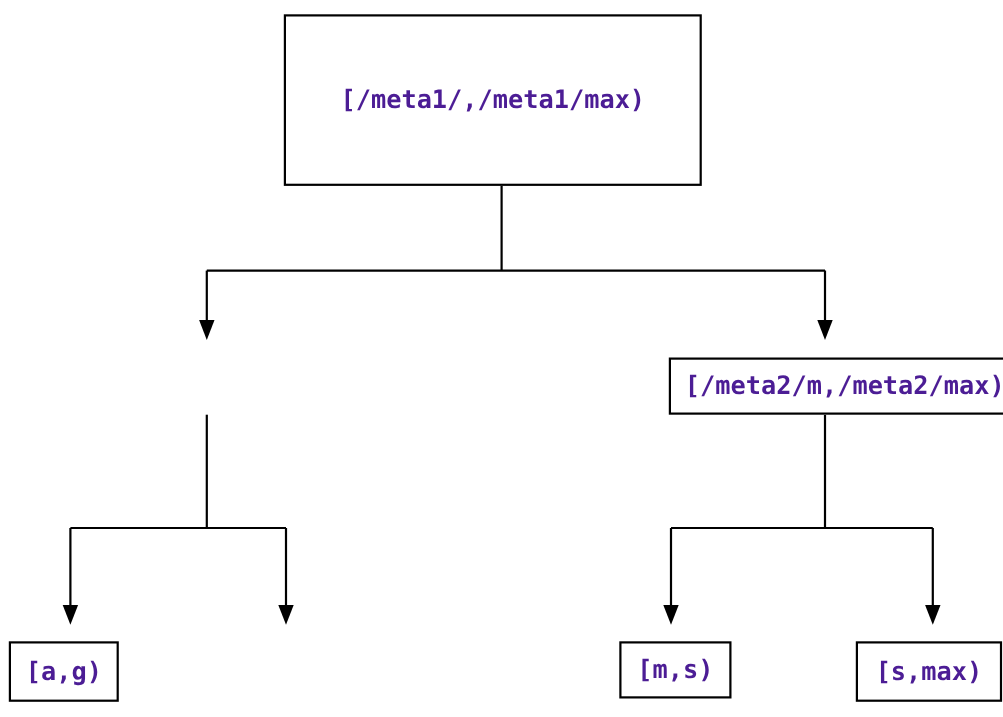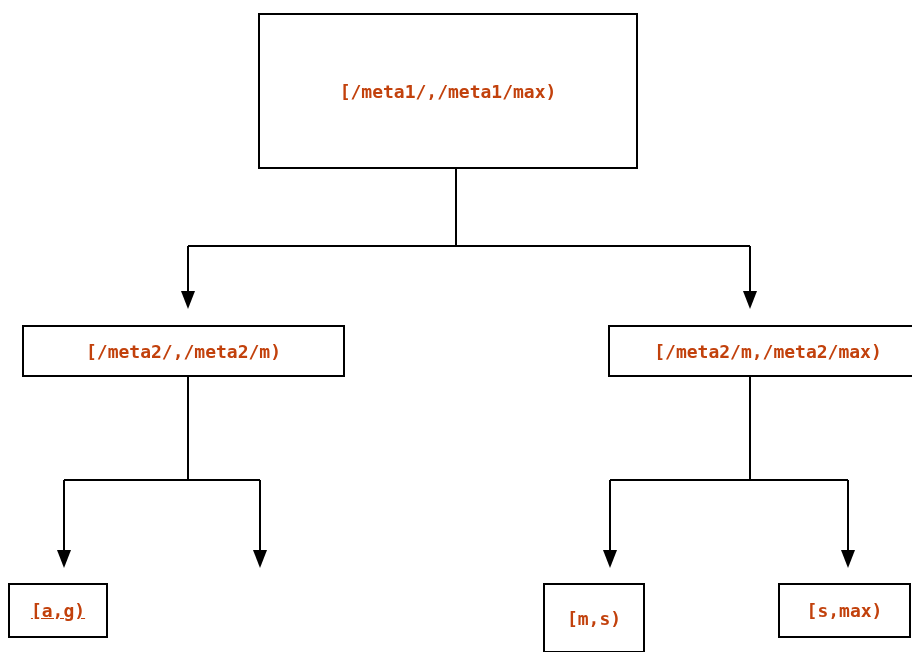"[/meta1/,/meta1/max)" .node { color: #c2410c -> #4c1d95; font-size: 18px -> 23px }
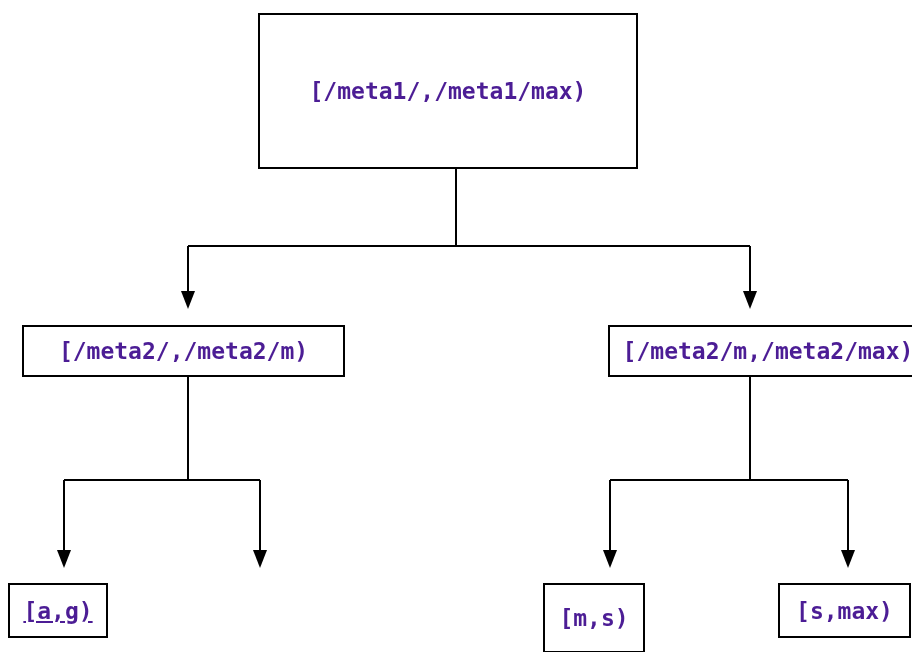"[/meta2/,/meta2/m)" div.node { html: <div> <span>[/meta2/,/meta2/m)</span> </div> -> none }
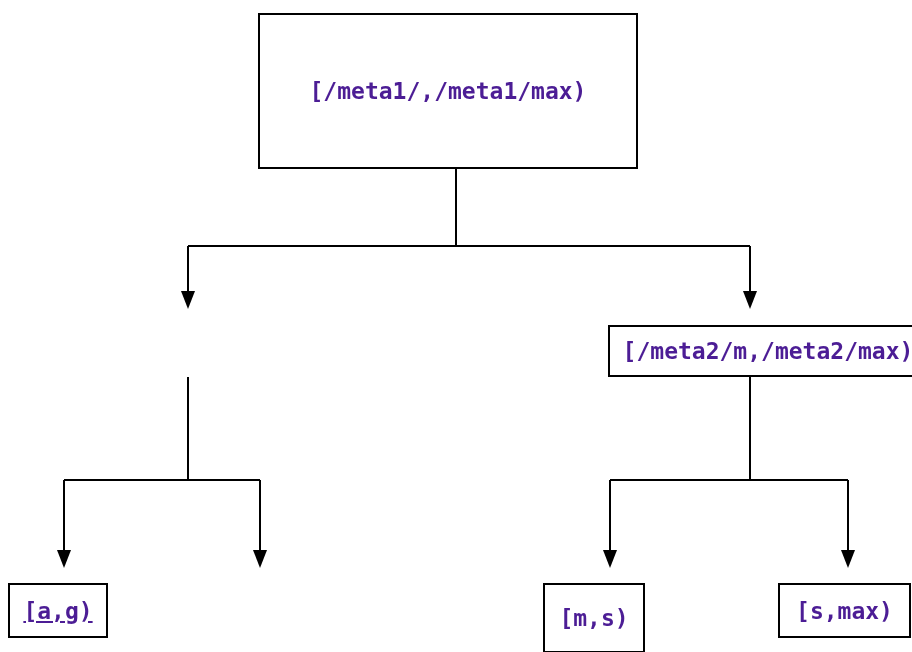"[a,g)" .node-leaf-ag { text-decoration: underline -> none }
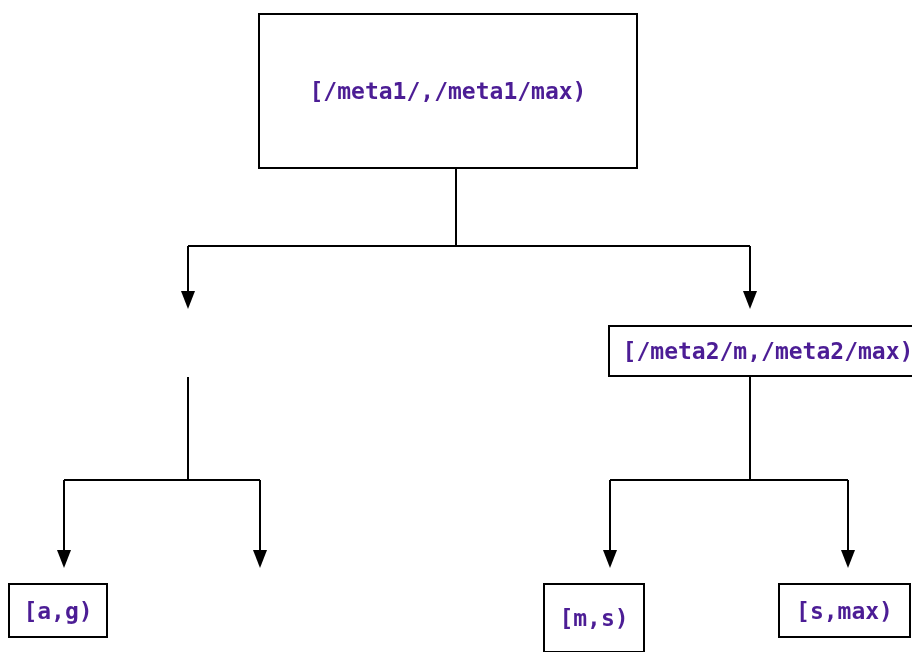"[m,s)" .node-leaf-ms { height: 70px -> 52px; left: 543px -> 563px }
